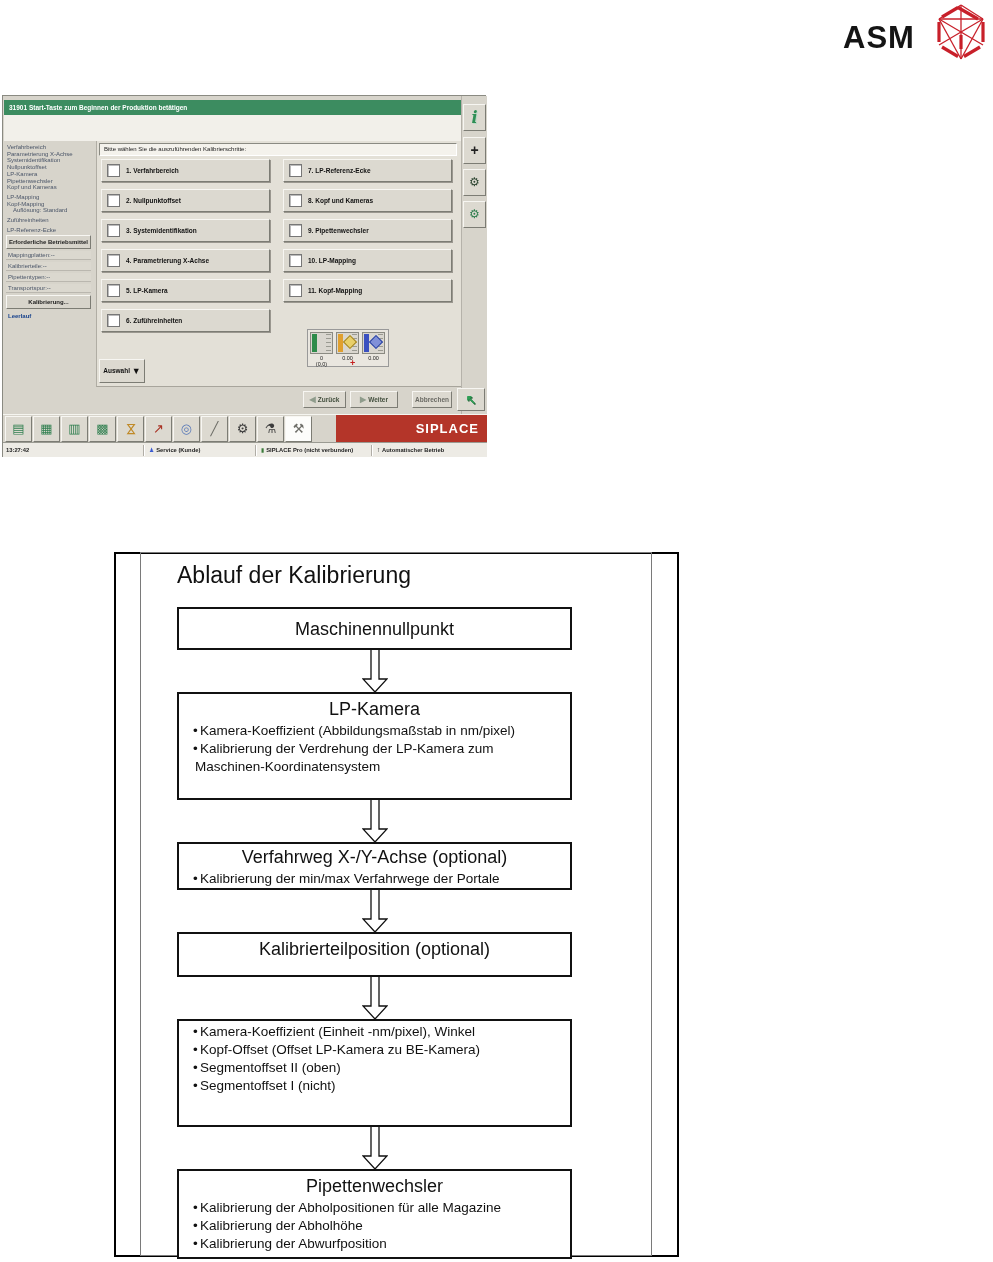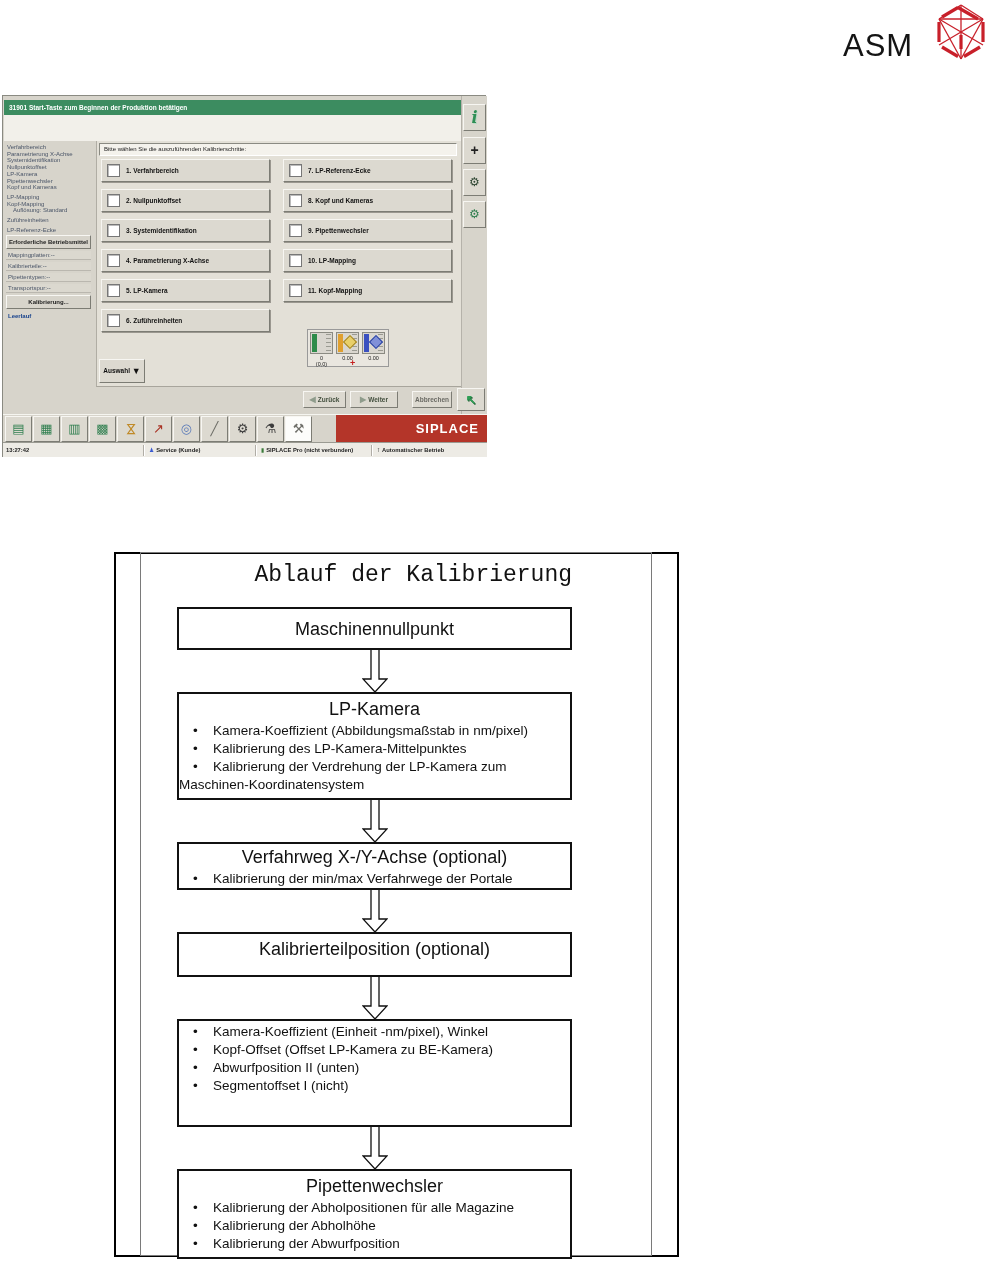"ASM" .asm-logo { font-weight: 400 -> 700; top: 28px -> 20px }
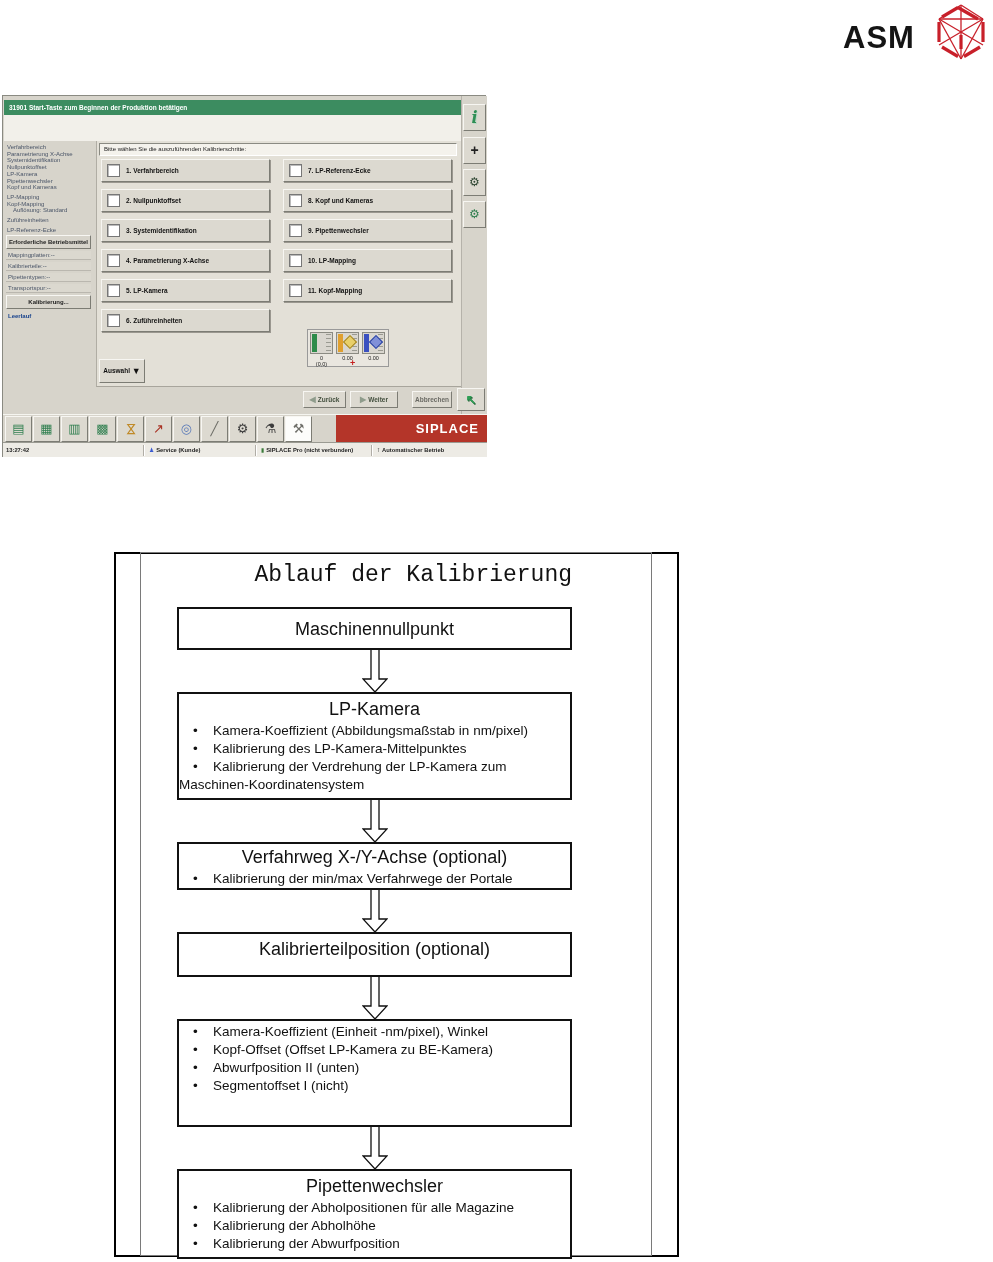"Ablauf der Kalibrierung" .fc-title { font-family: Liberation Mono, monospace -> none; text-align: right -> left }
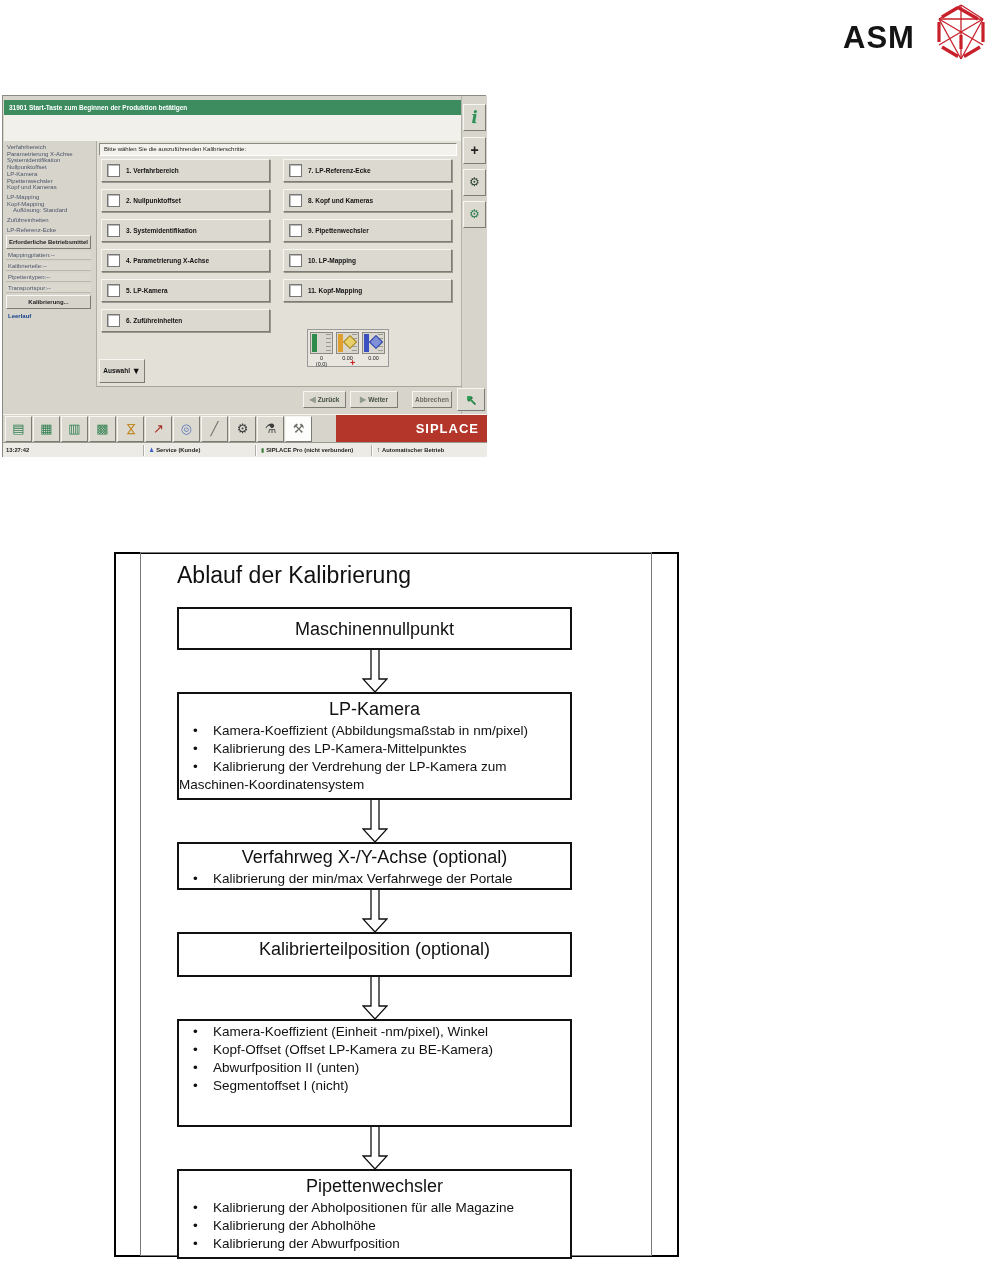"Kamera-Koeffizient (Abbildungsmaßstab in" .fc-bullet { padding-left: 34px -> 21px }
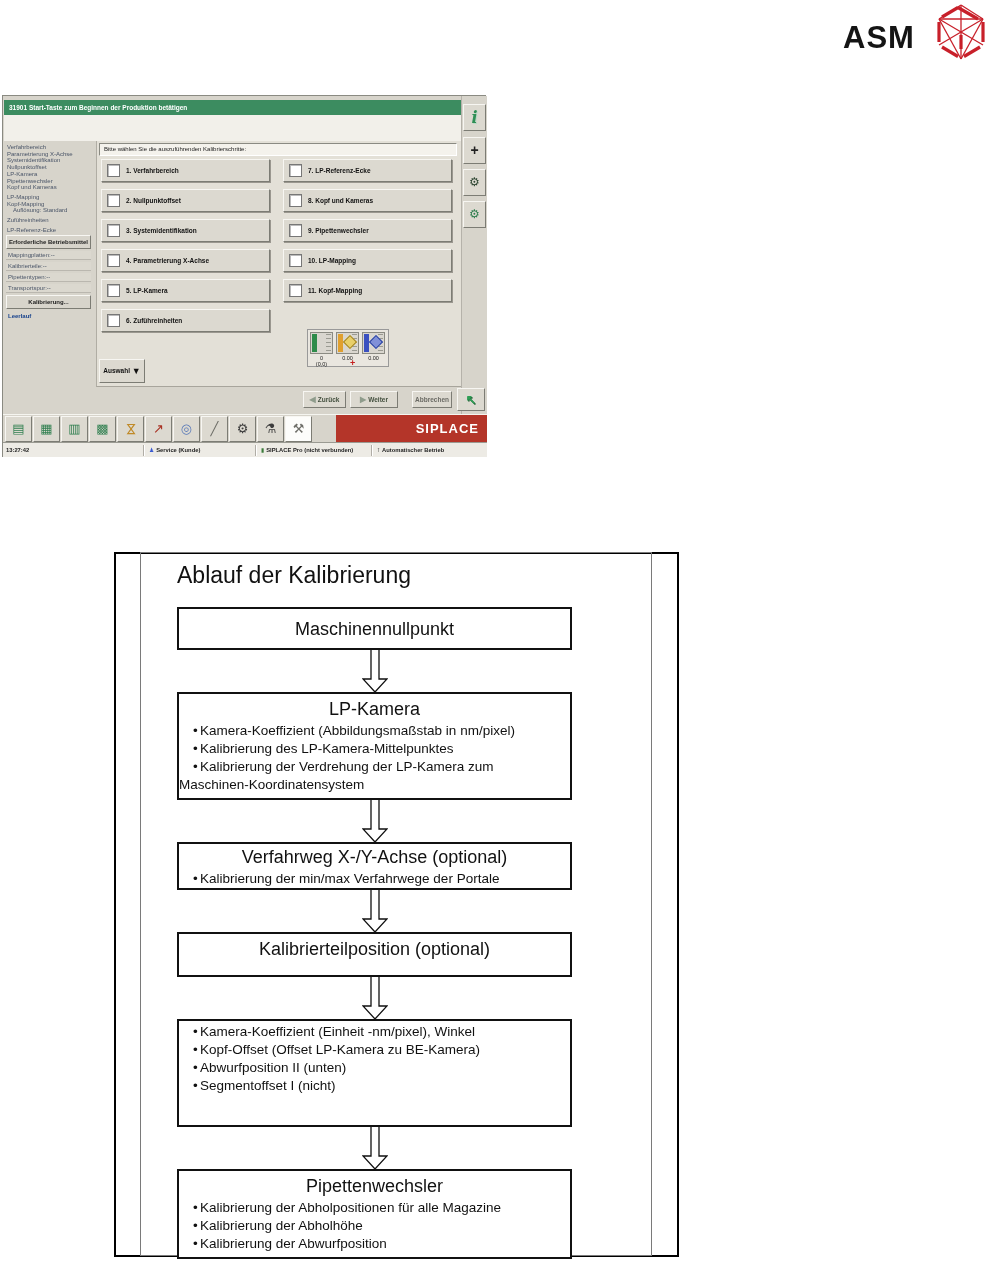"Kalibrierung des LP-Kamera-Mittelpunktes" div.fc-bullet { html: <div>Kalibrierung des LP-Kamera-Mittelpunktes</div> -> none }
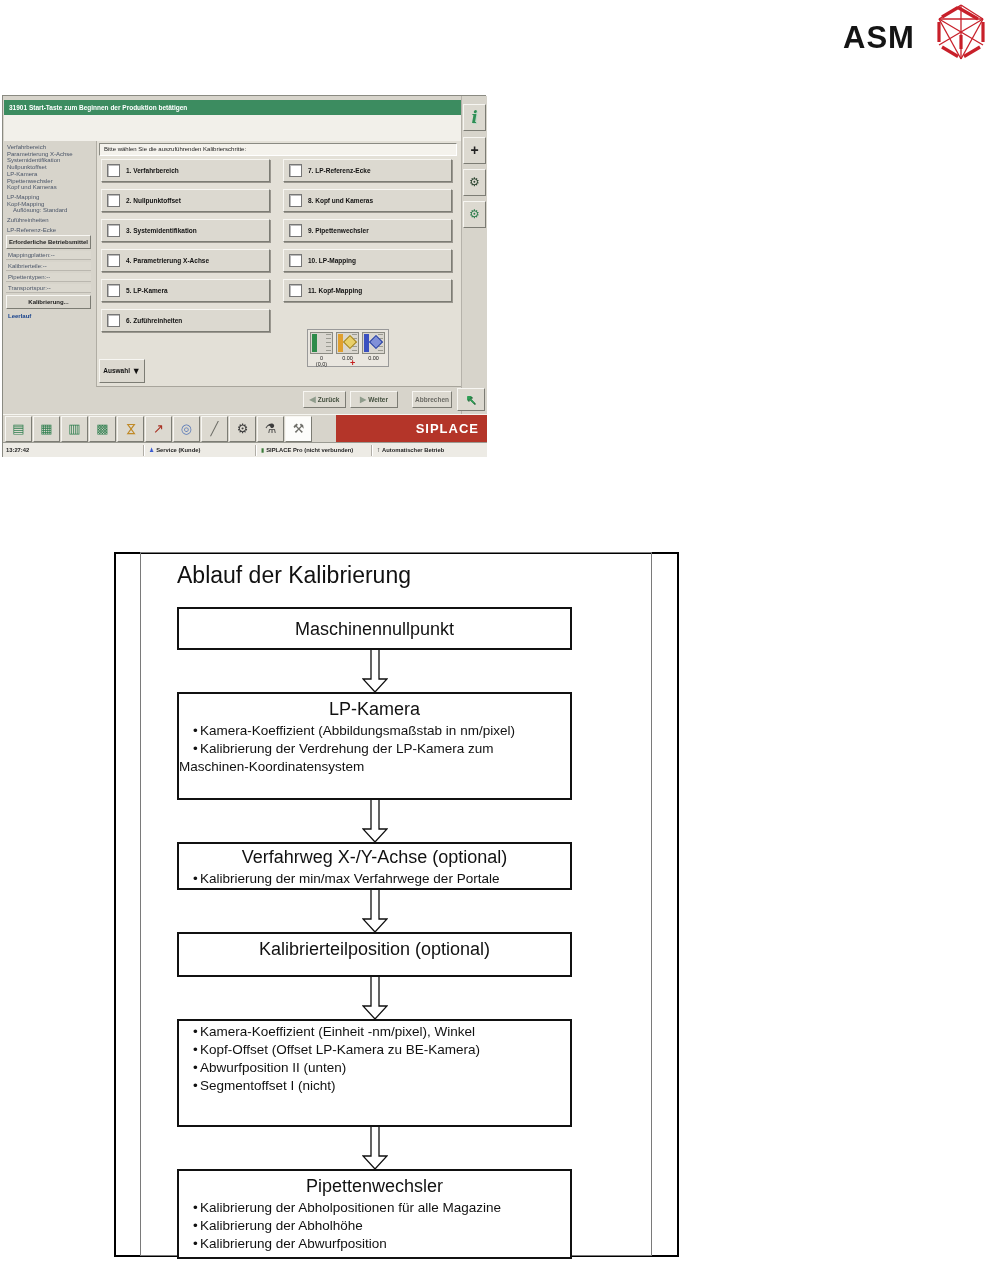"Maschinen-Koordinatensystem" .fc-bullet.cont { padding-left: 0 -> 16px }
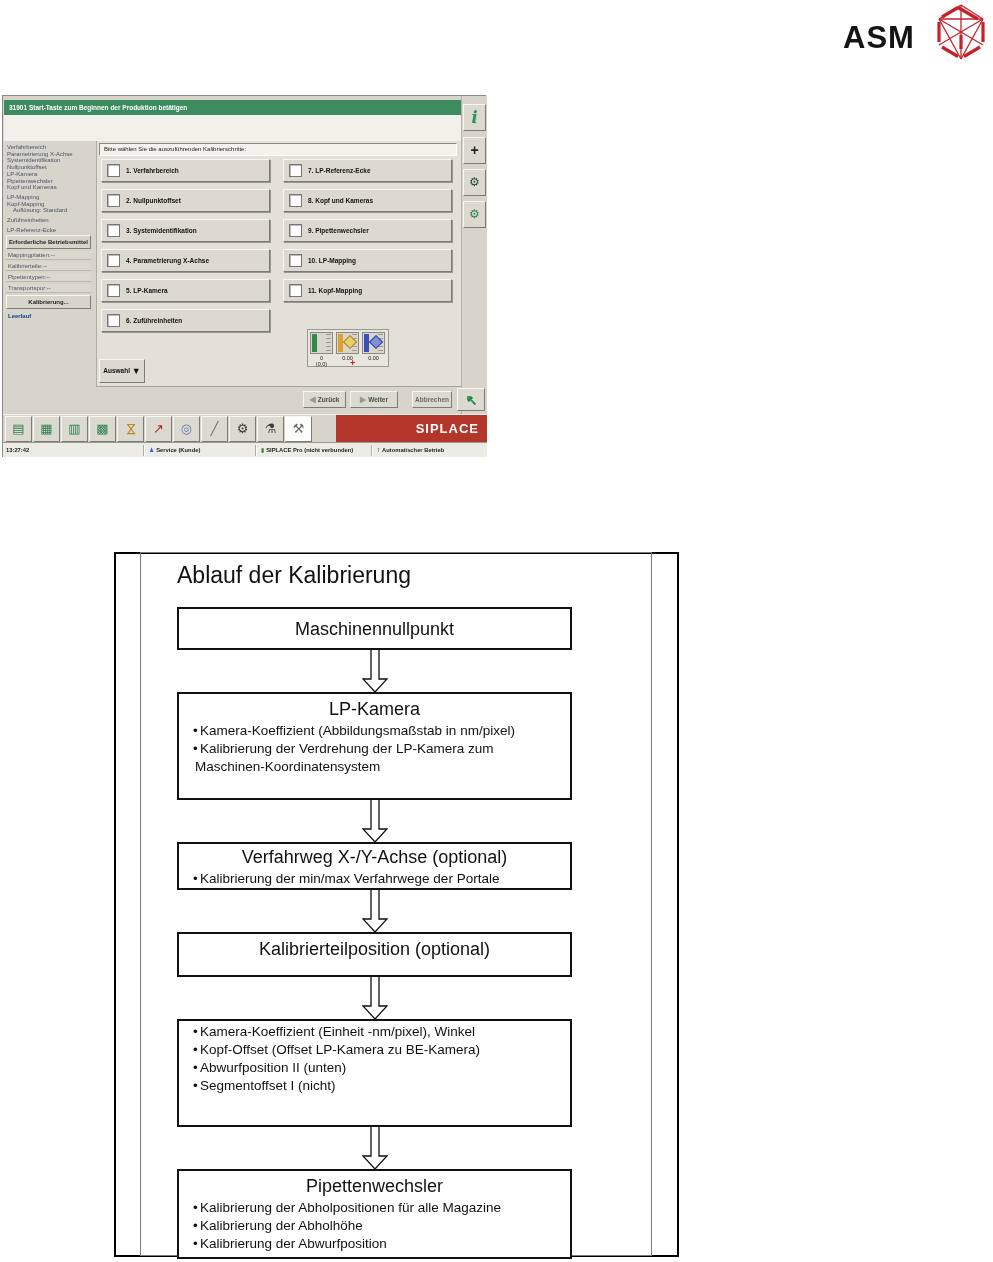"Abwurfposition II (unten)" div.fc-bullet { text: Abwurfposition II (unten -> Segmentoffset II (oben }
